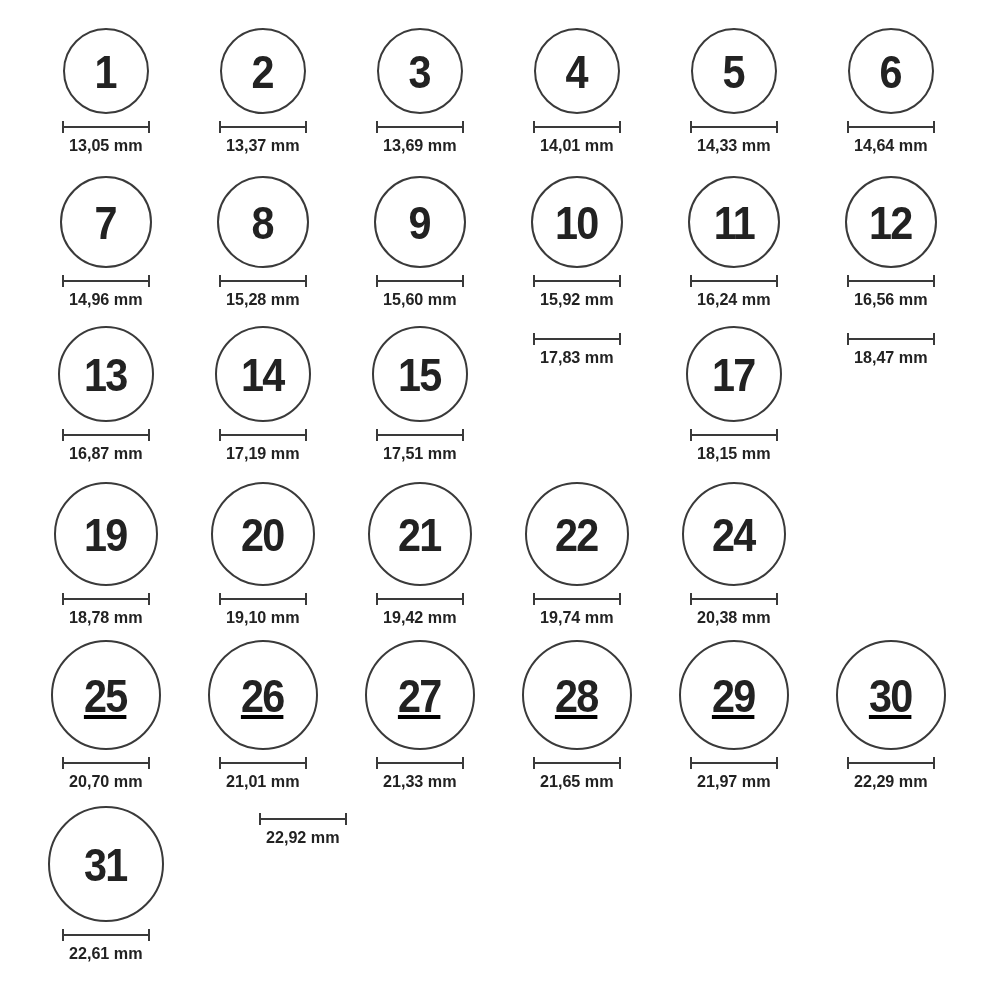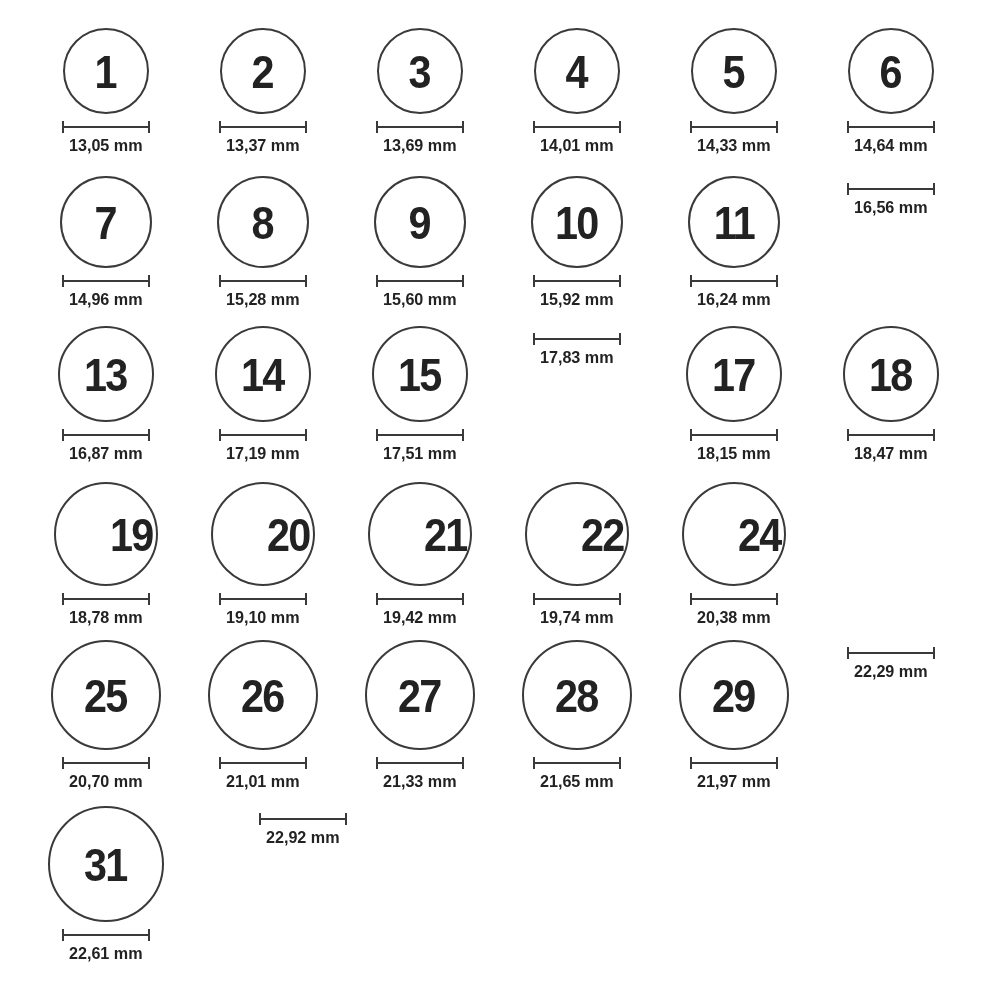"12" div.circle { html: none -> <div> <span>12</span> </div> }
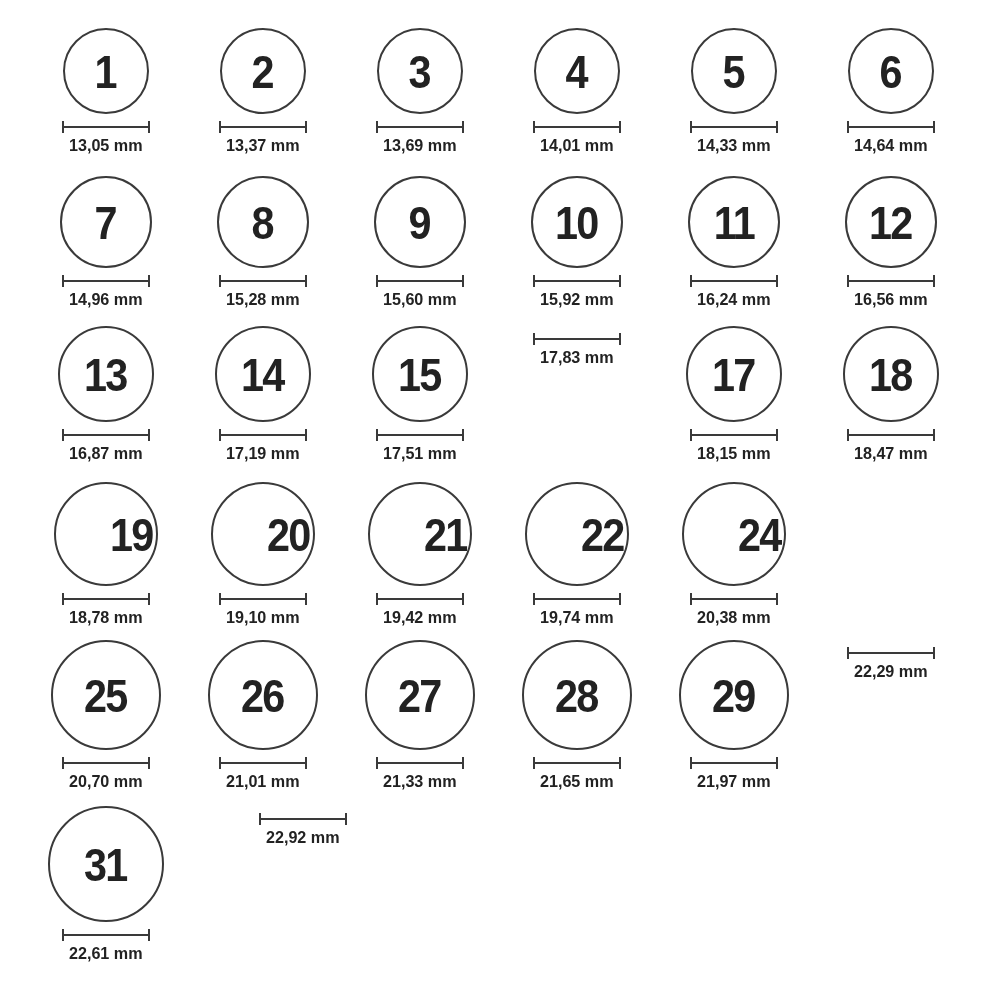"18" div.circle { html: <div> <span>18</span> </div> -> none }
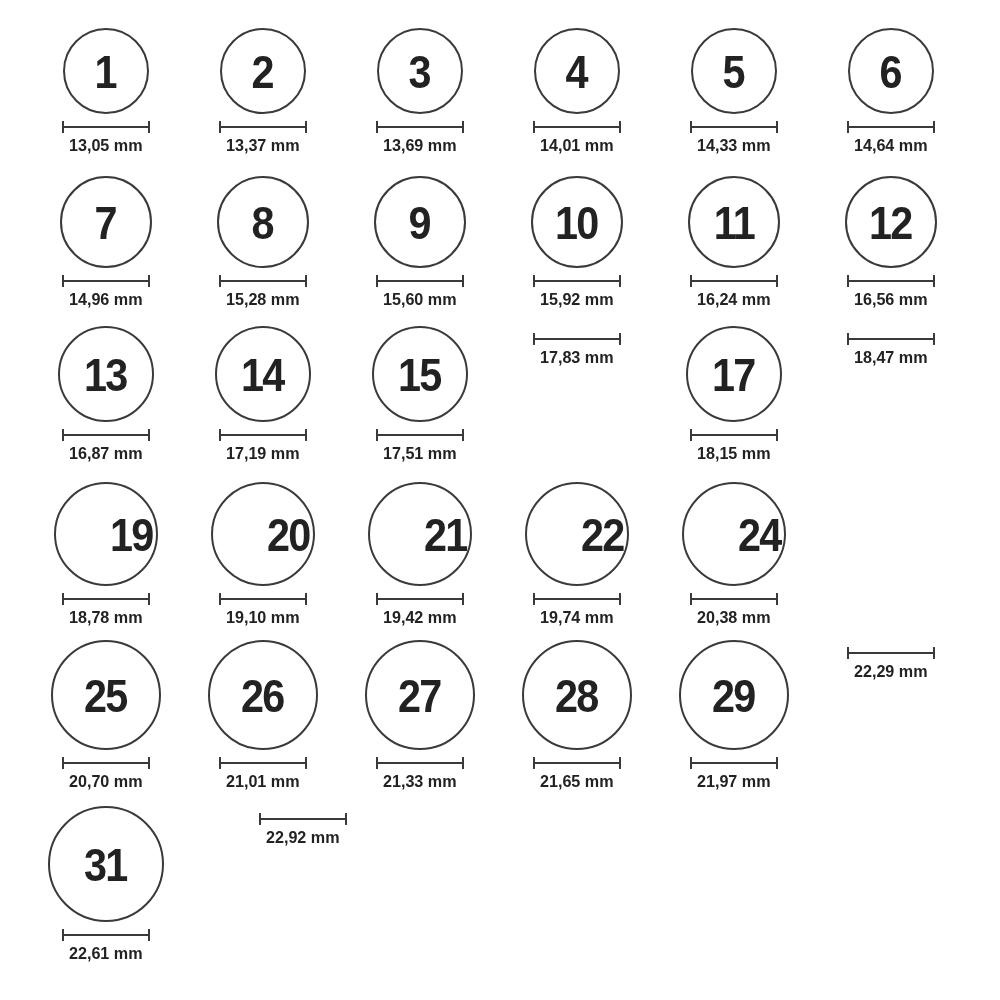"19" .row4 .circle { justify-content: flex-end -> none }
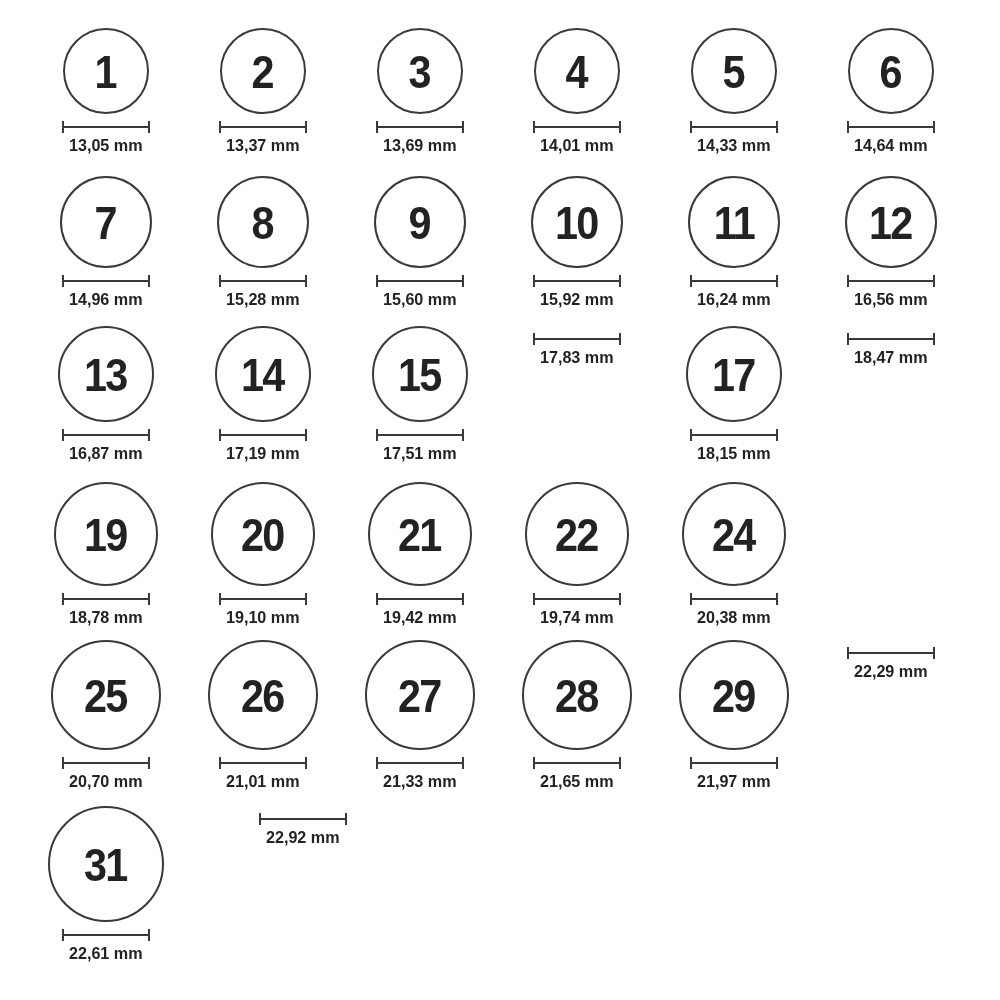"25" .row5 .circle { text-decoration: none -> underline }
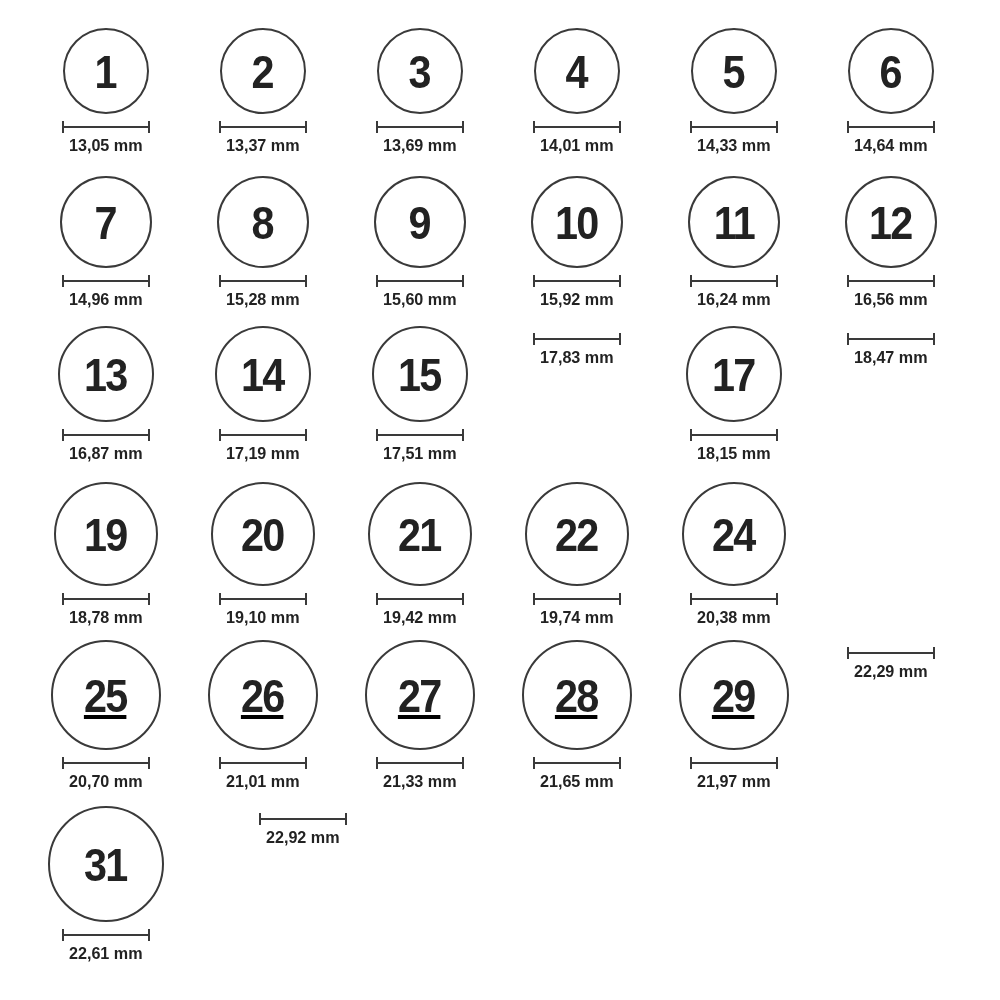"30" div.circle { html: none -> <div> <span>30</span> </div> }
